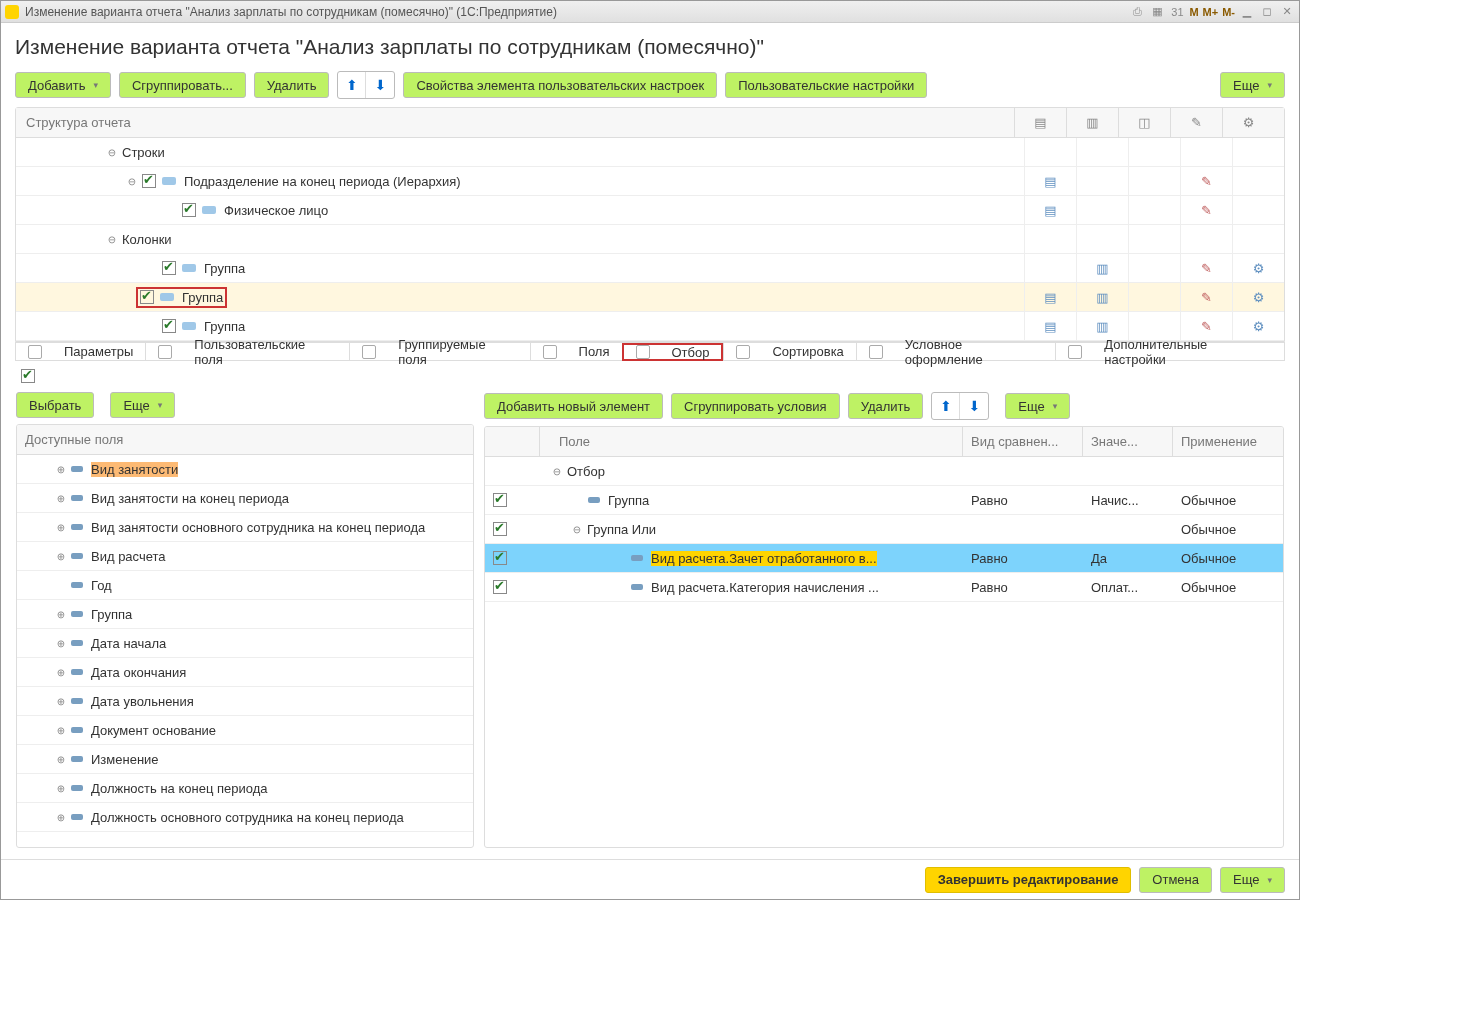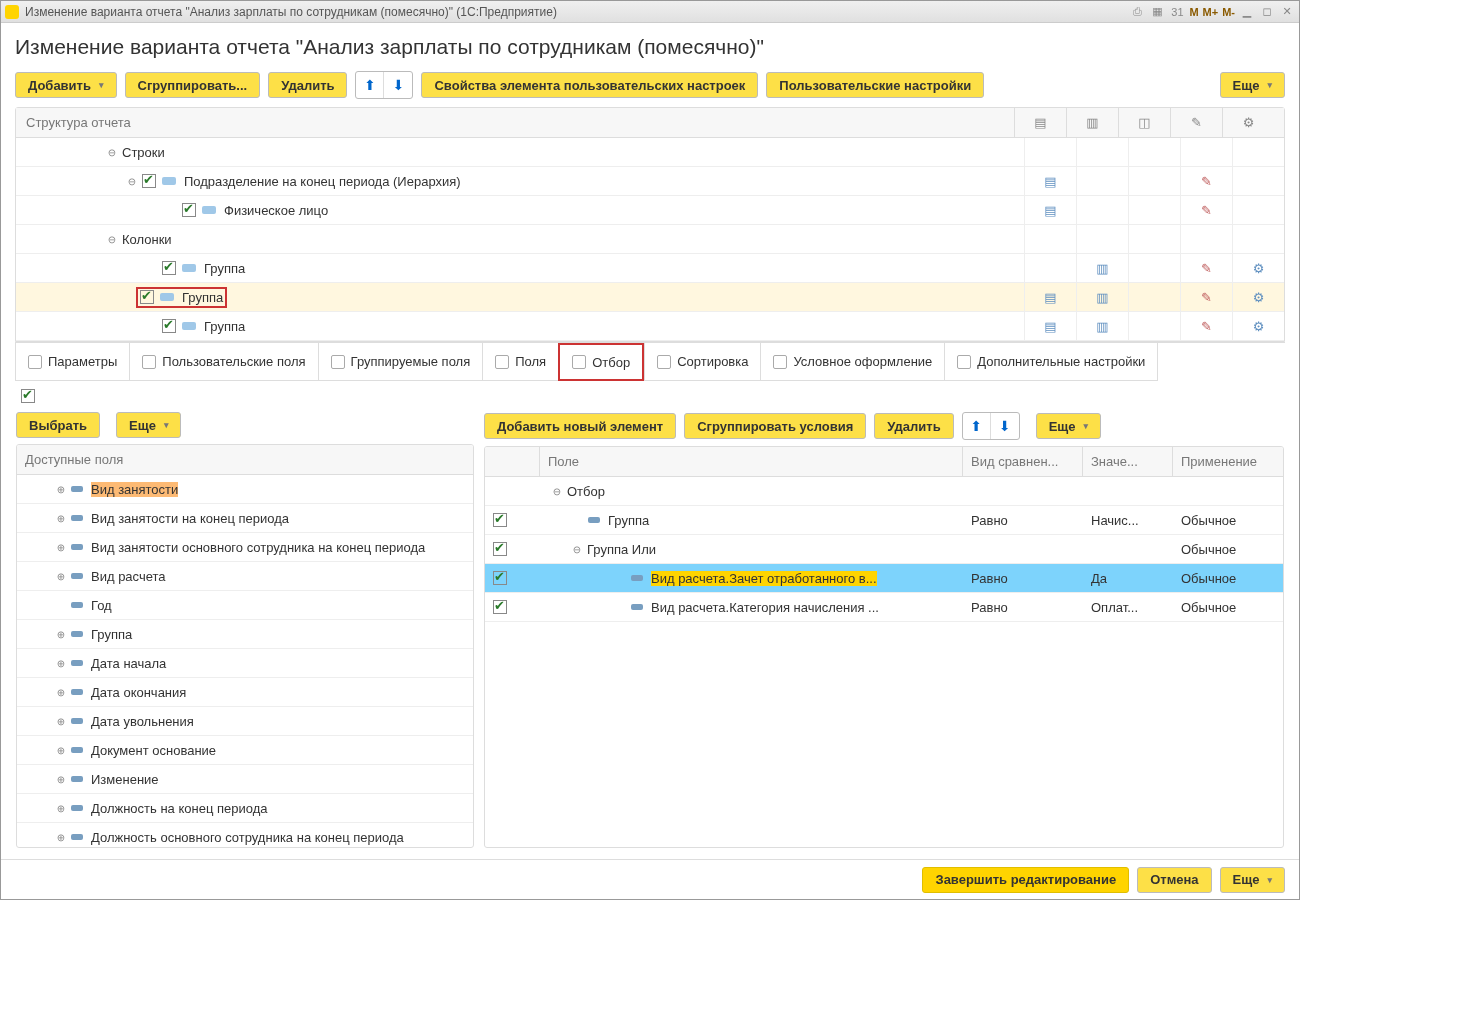"Добавить" .btn { background: #fde047 -> #bef264; font-weight: bold -> none }
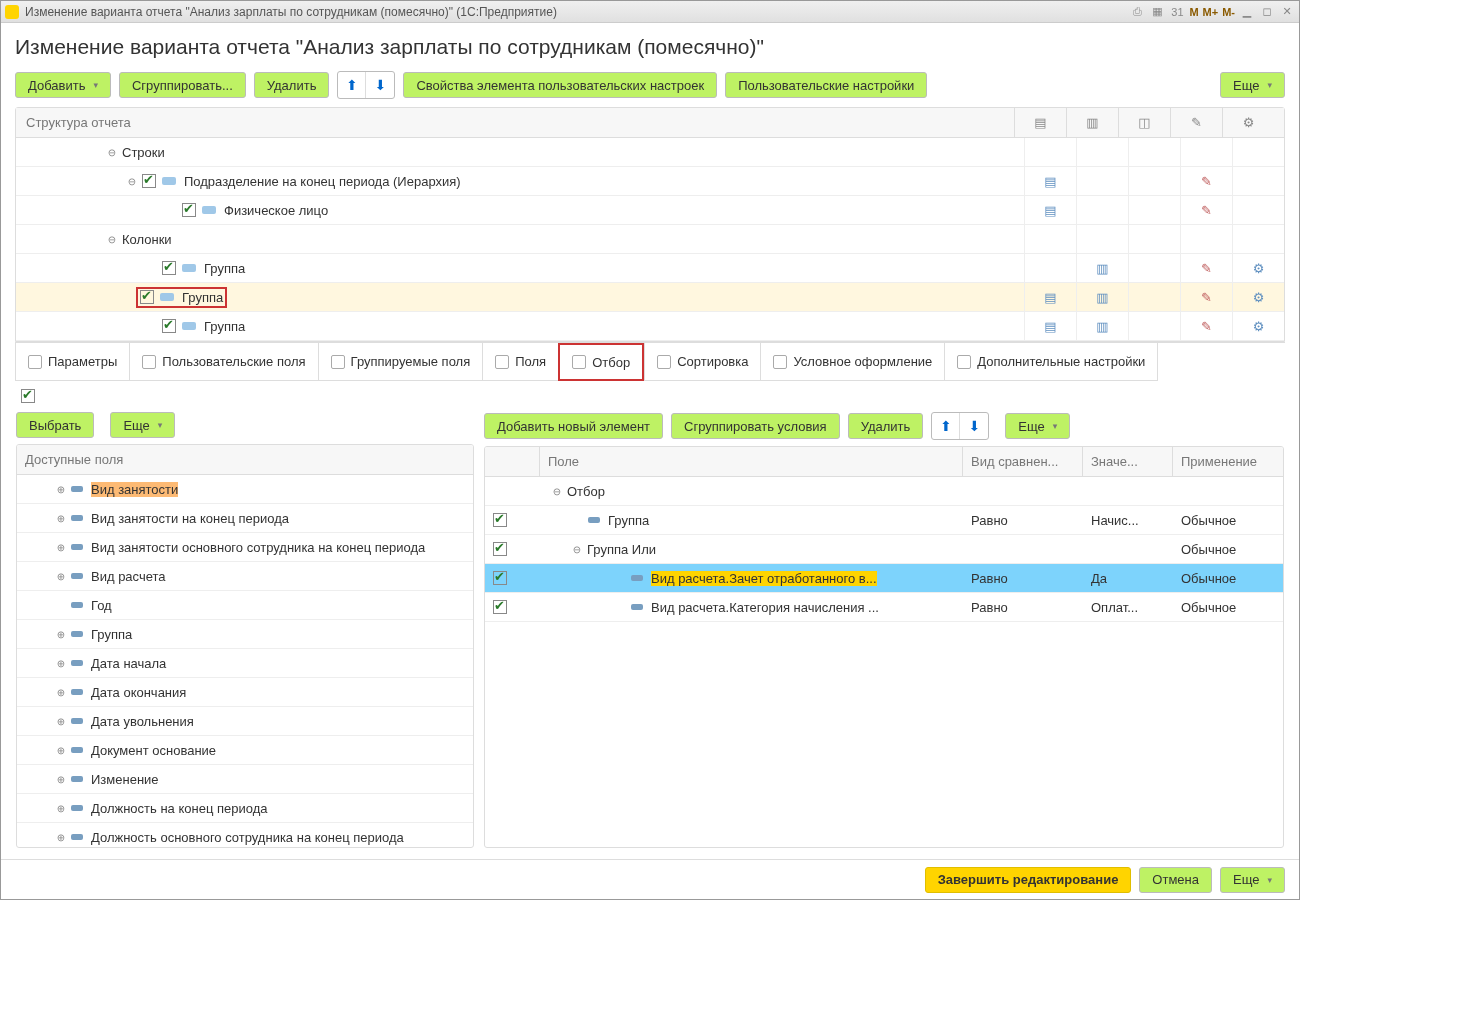"Параметры" .tab { gap: 6px -> 22px; height: 38px -> 18px }
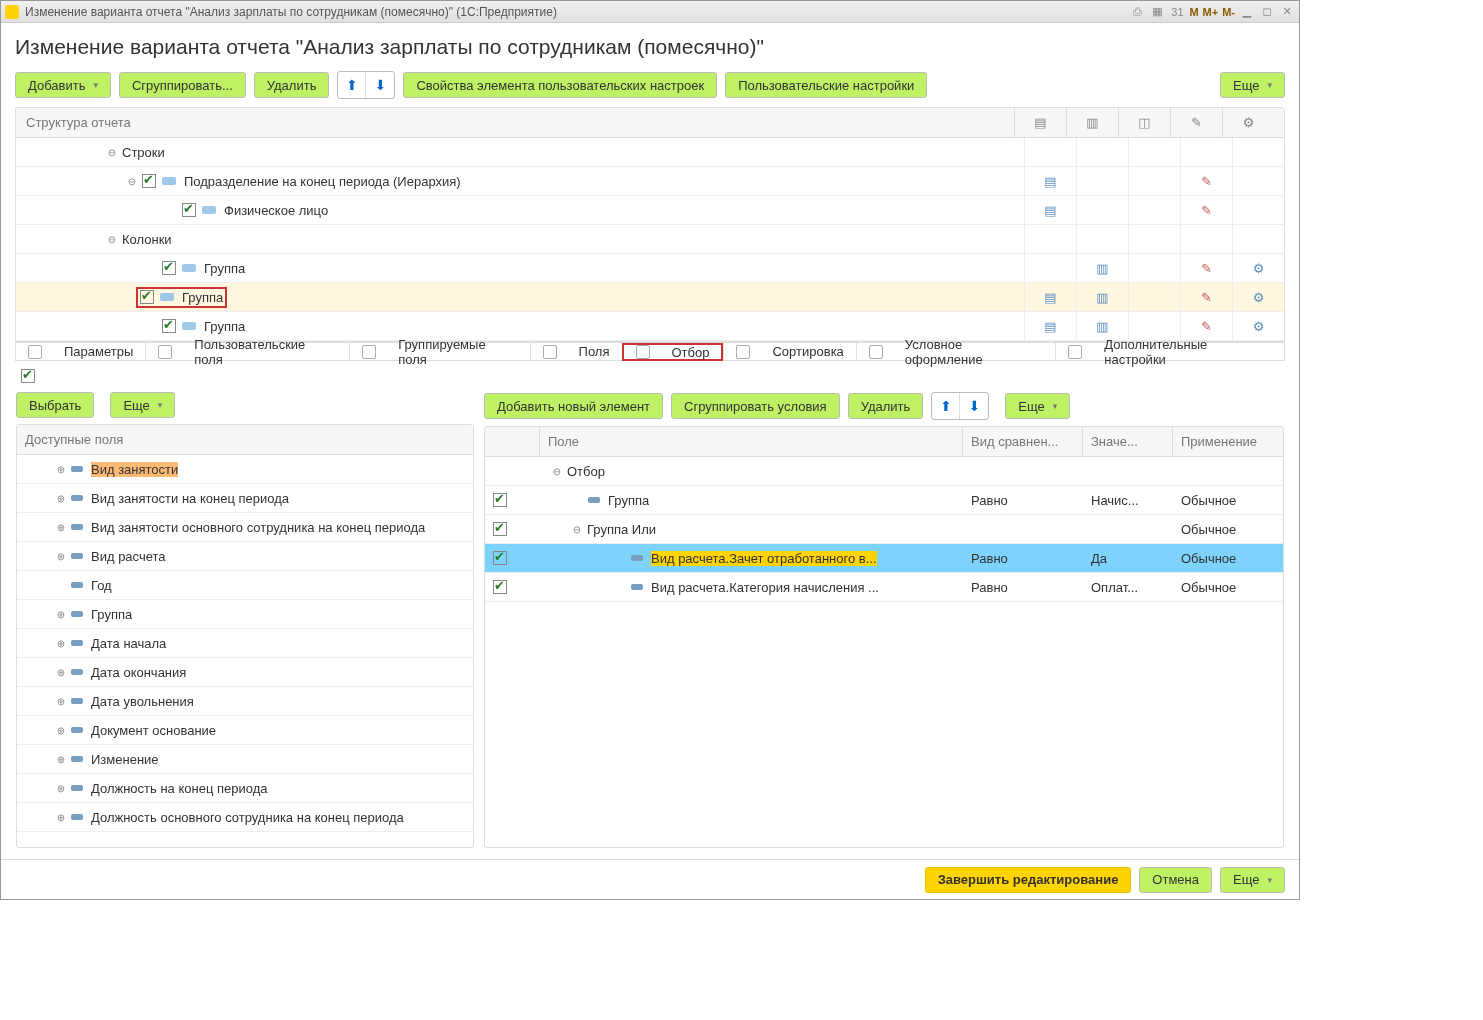"Поле" div { margin-left: none -> 11px }
